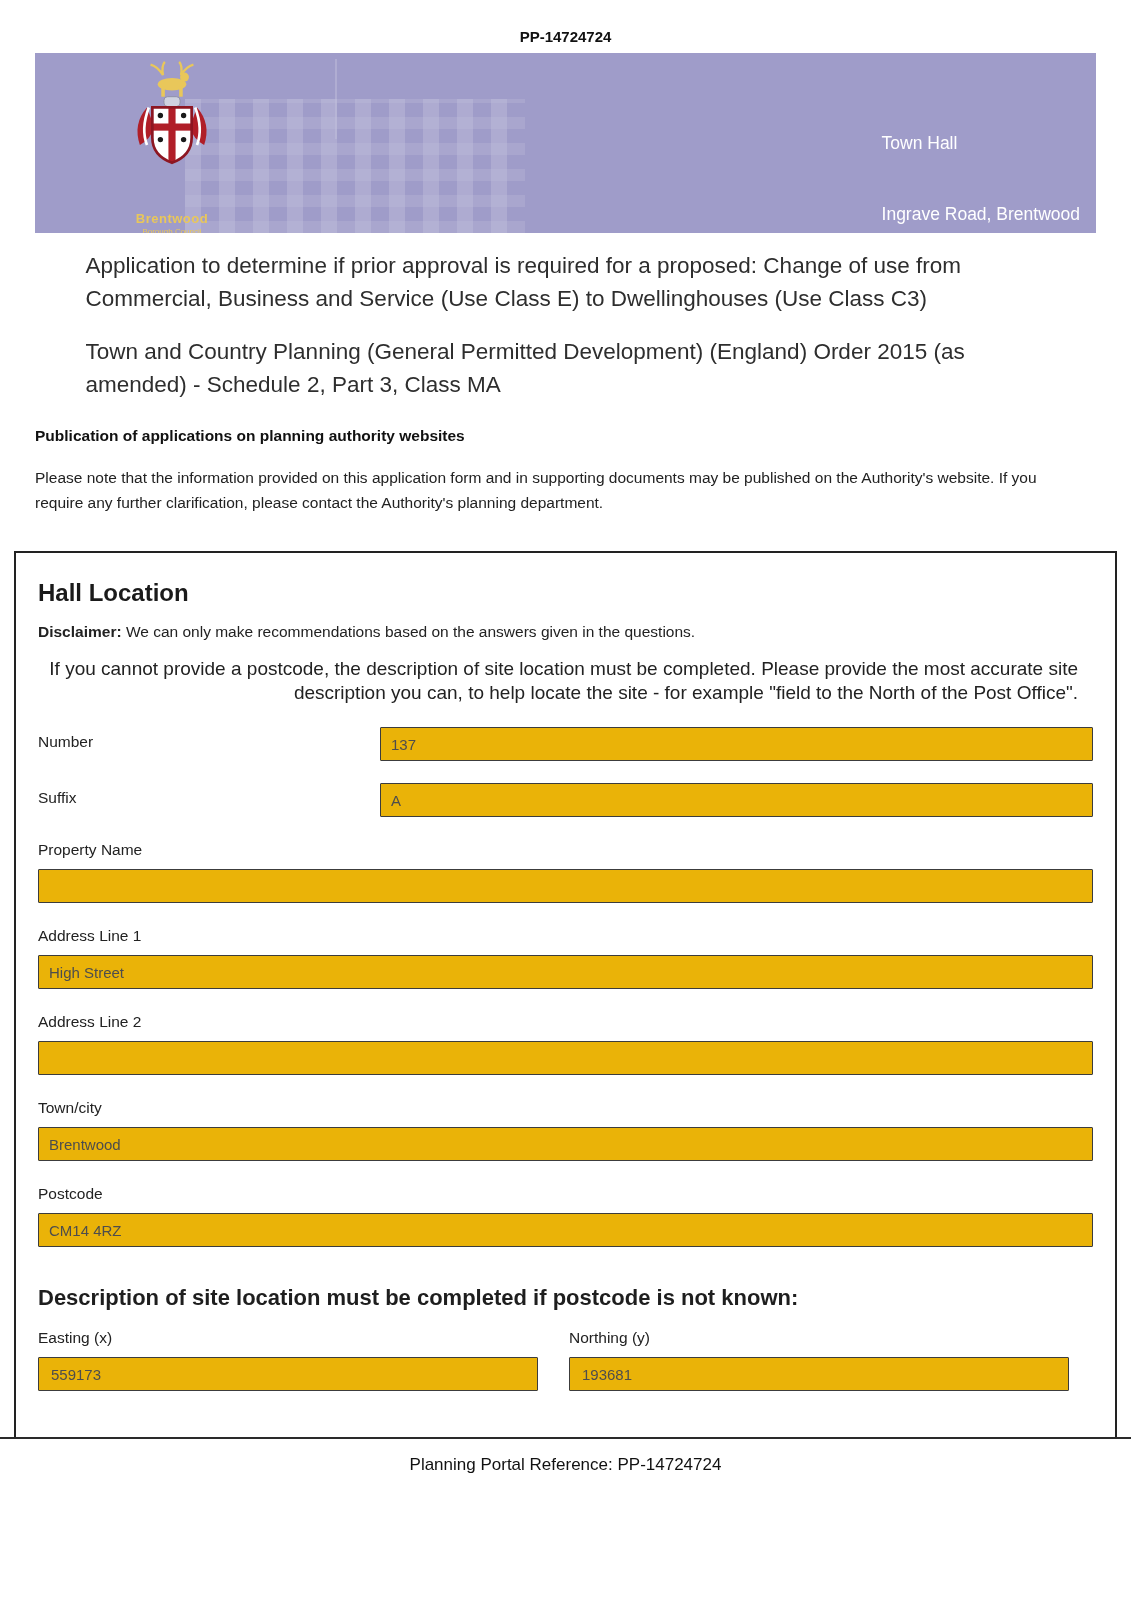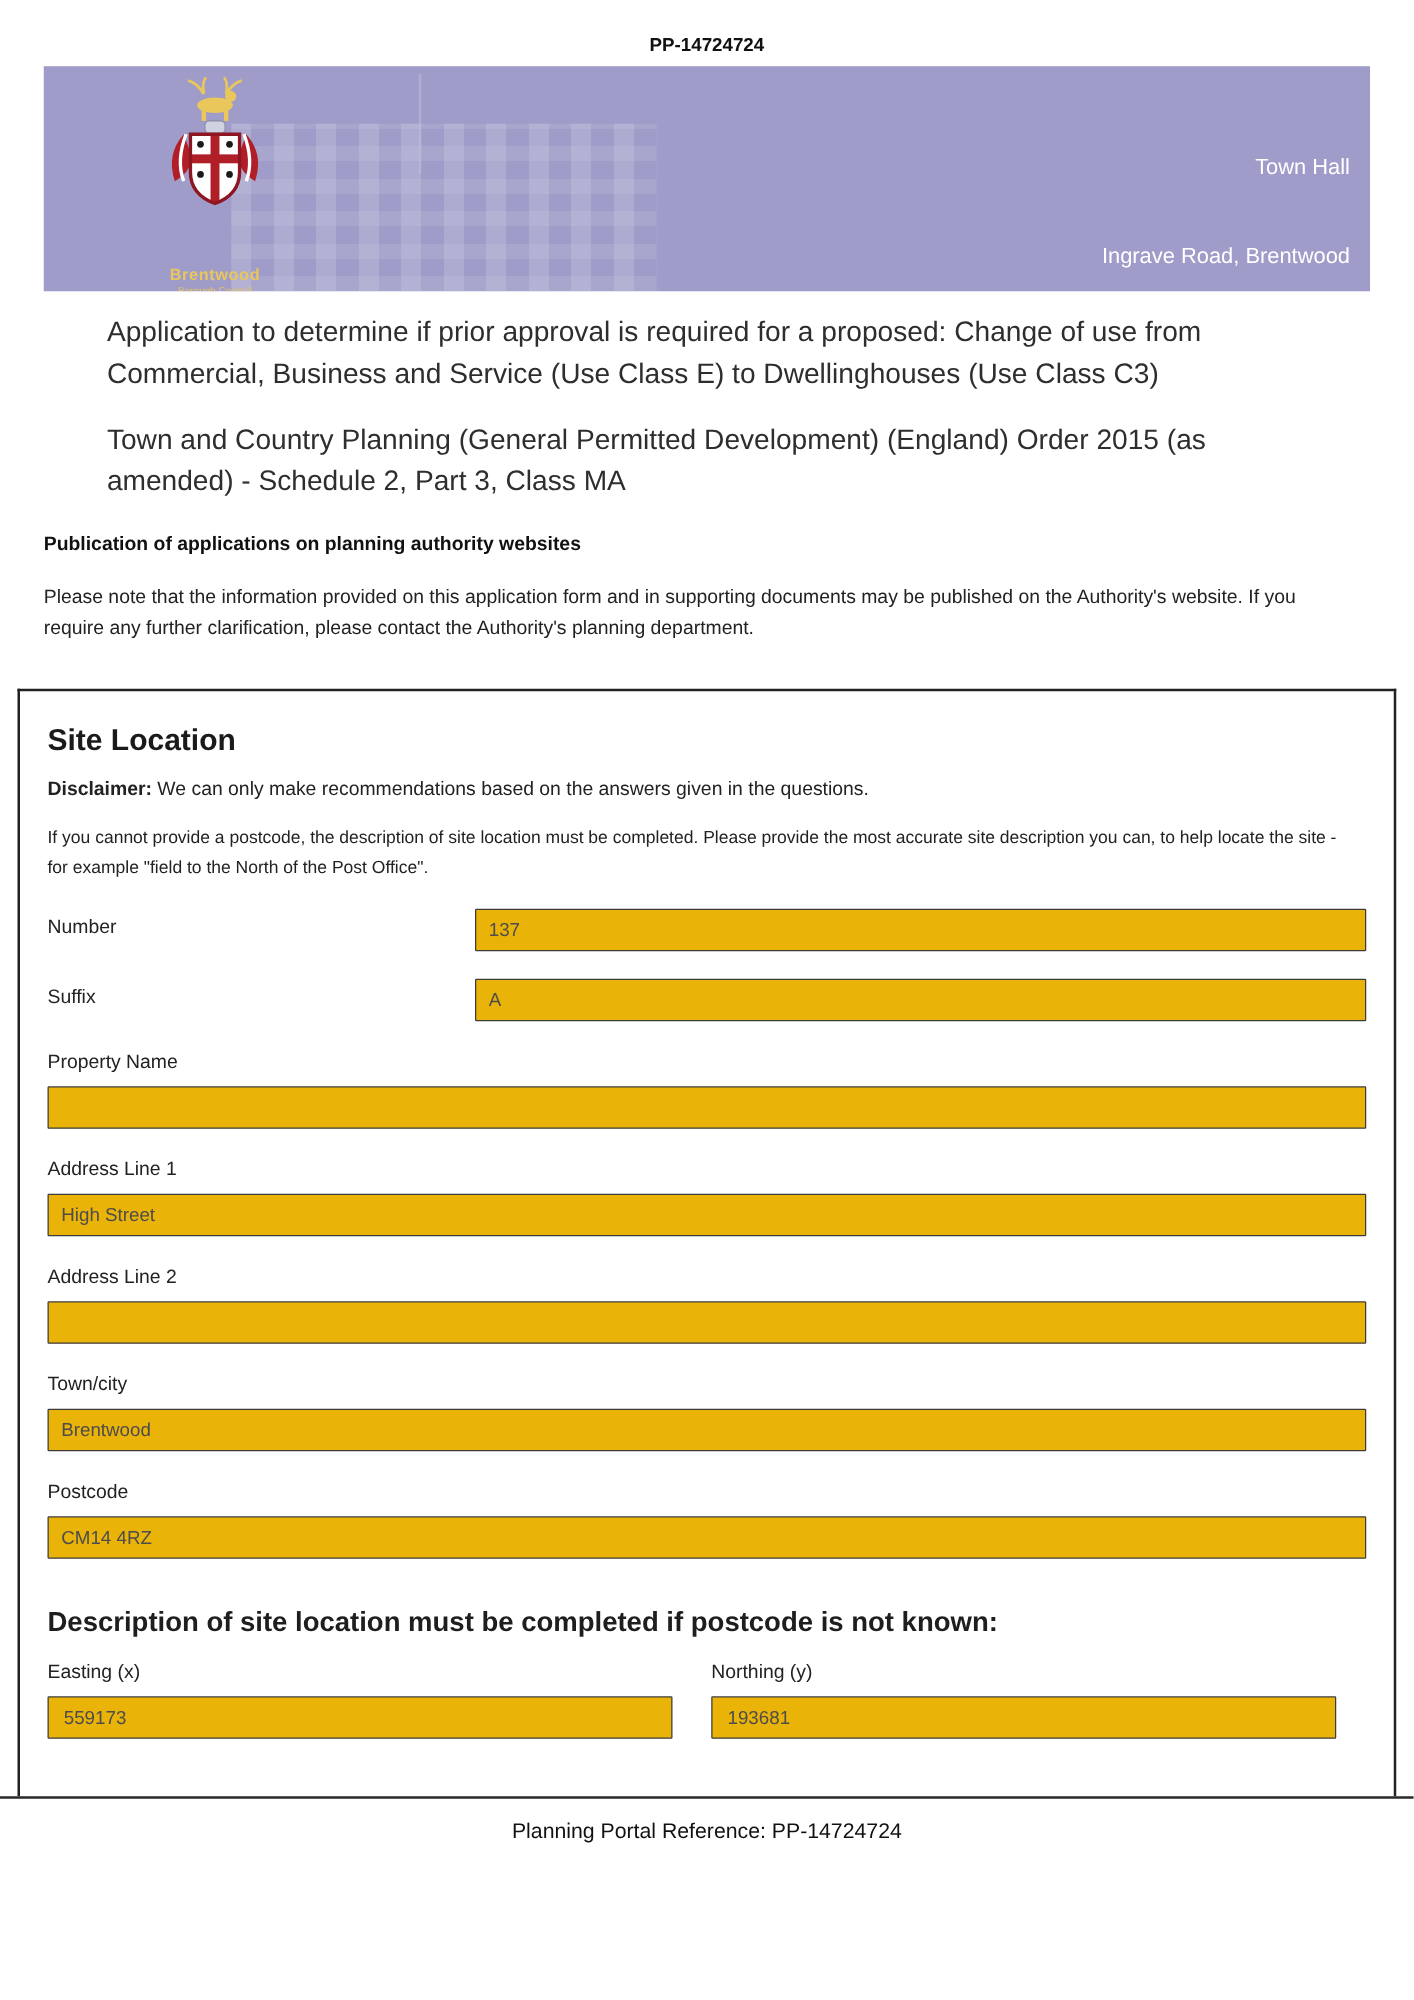"Town Hall" .contact { text-align: right -> left; top: 22px -> 32px }
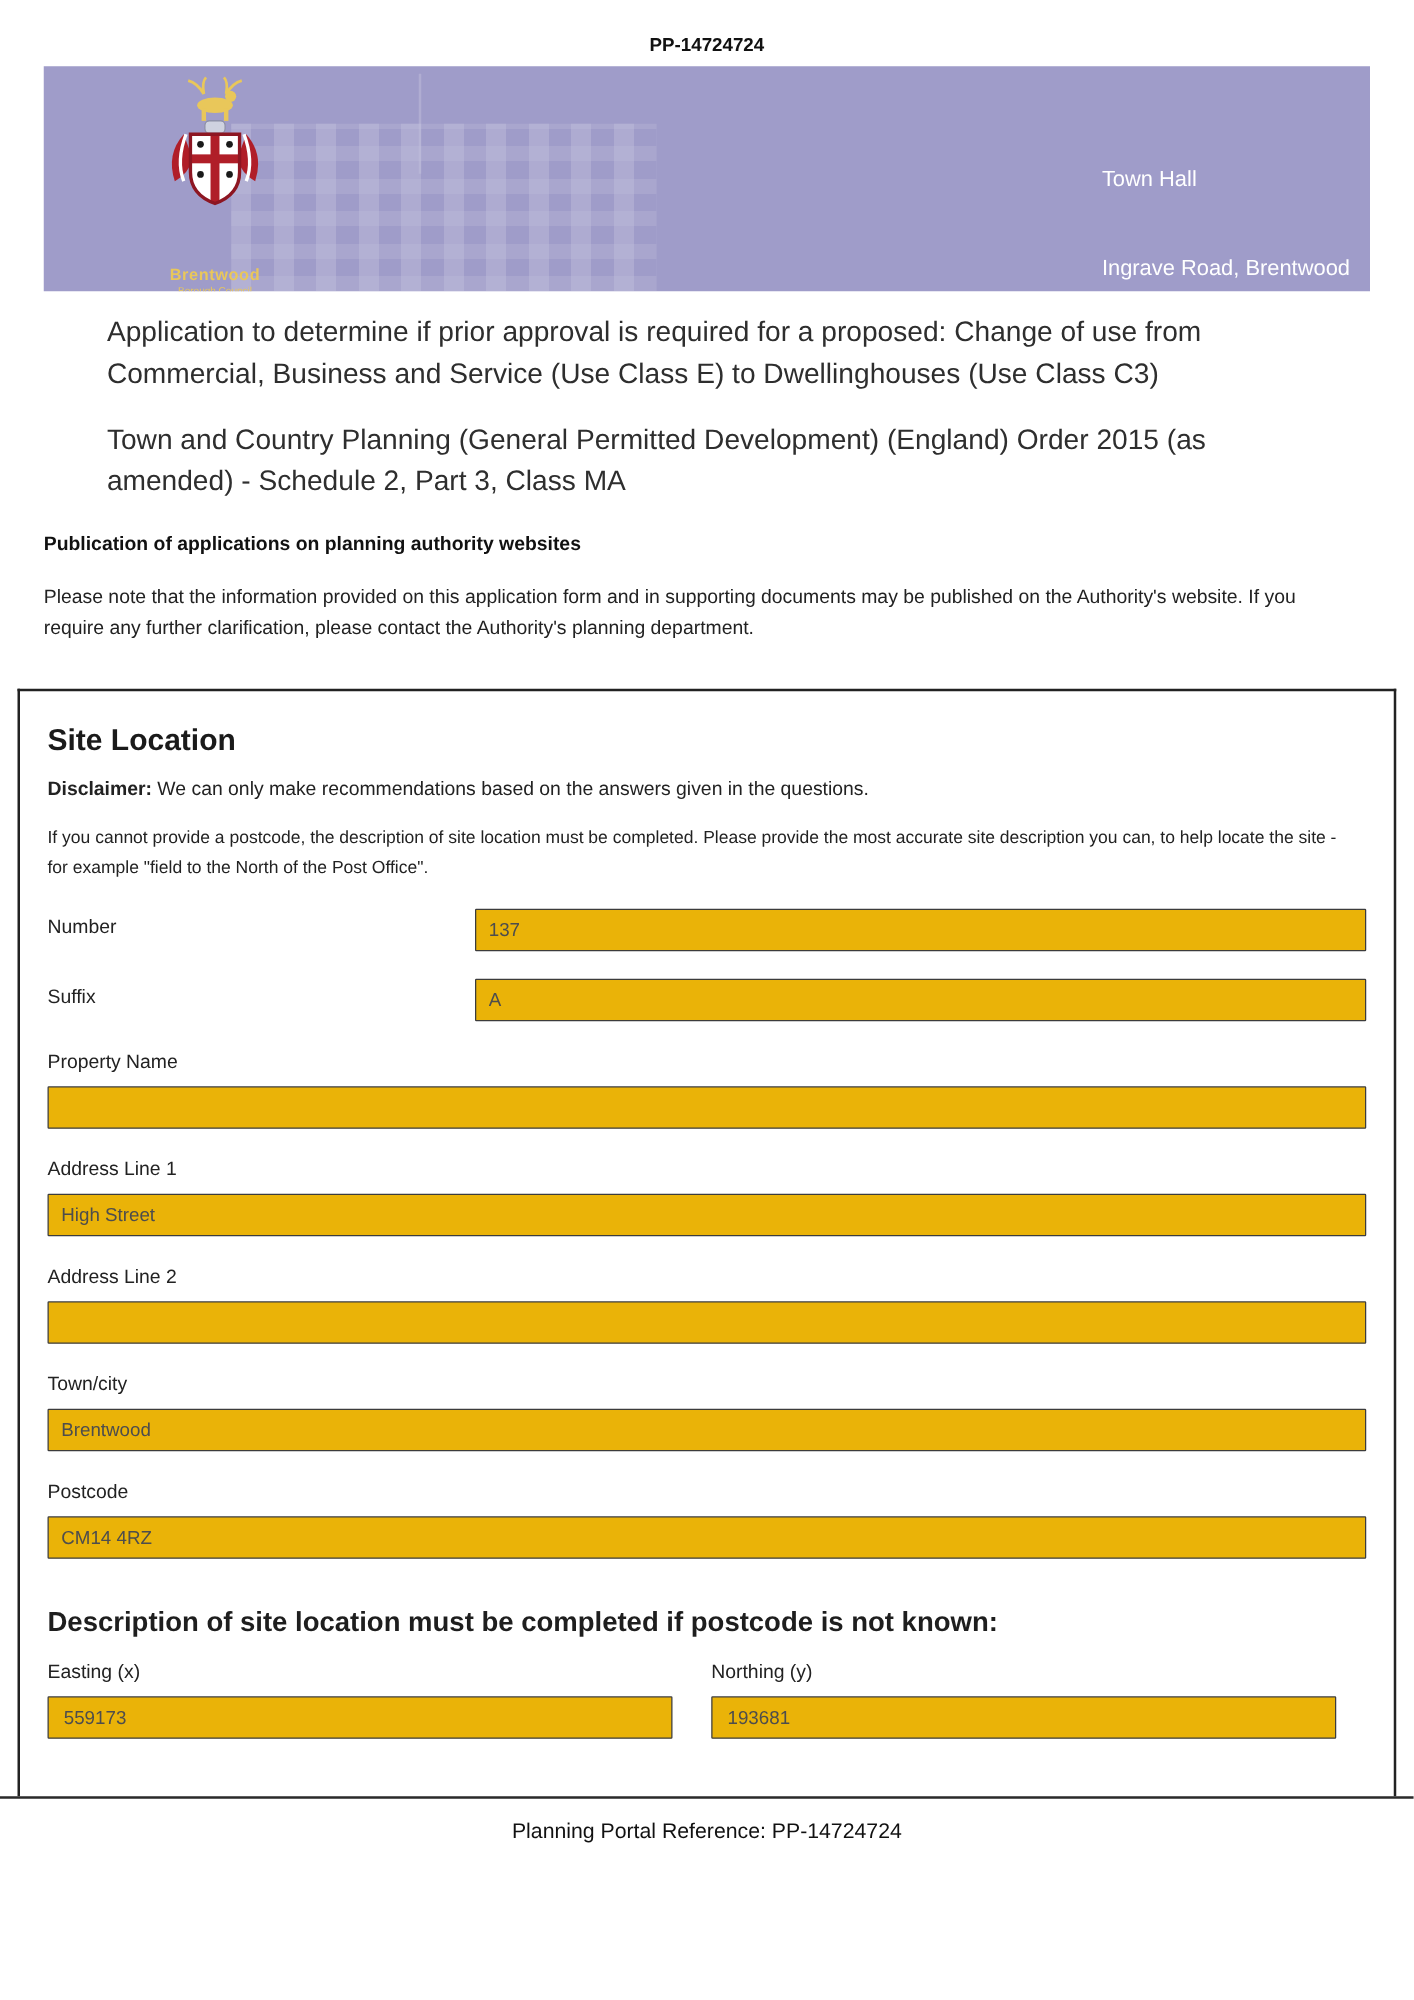"Site Location" h2 { text: Site -> Hall }
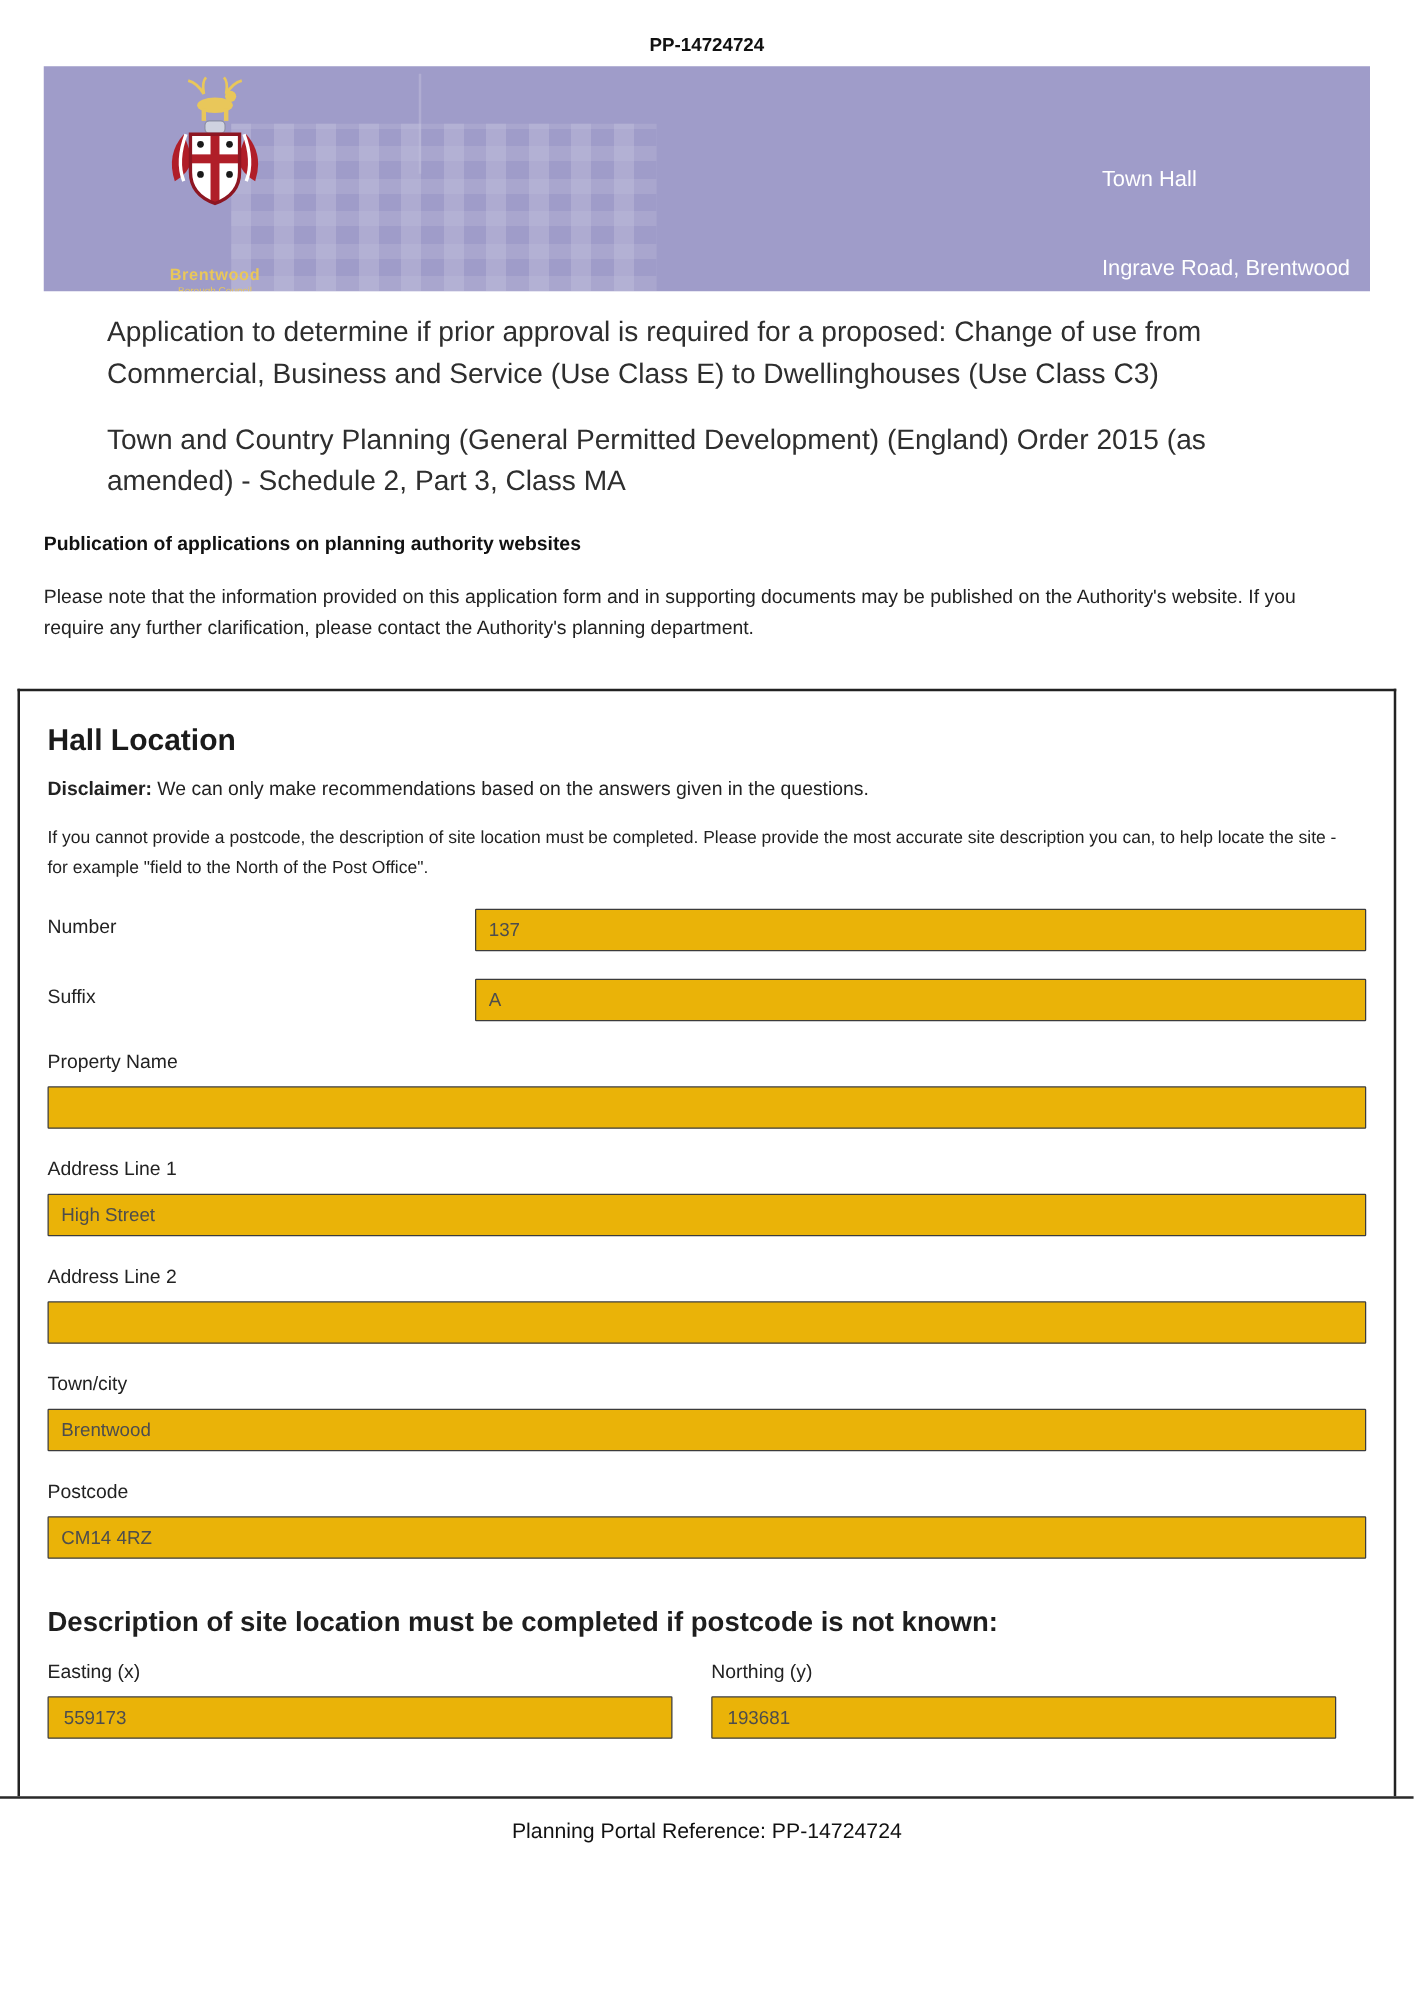"If you cannot provide a" .instructions { font-size: 14px -> 19px; text-align: none -> right }
